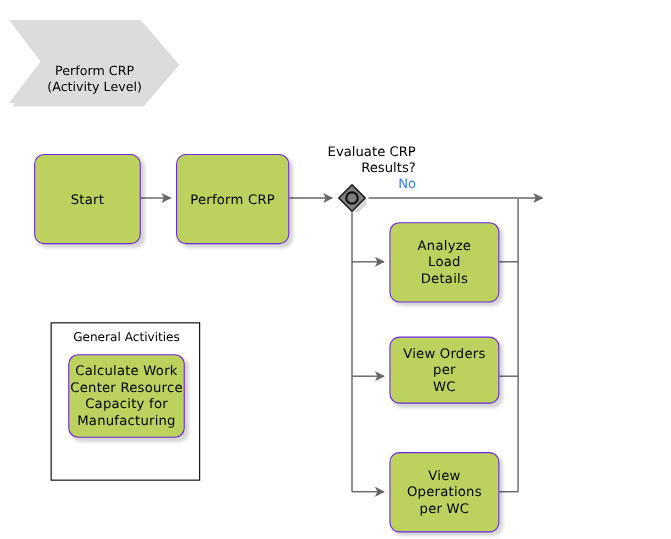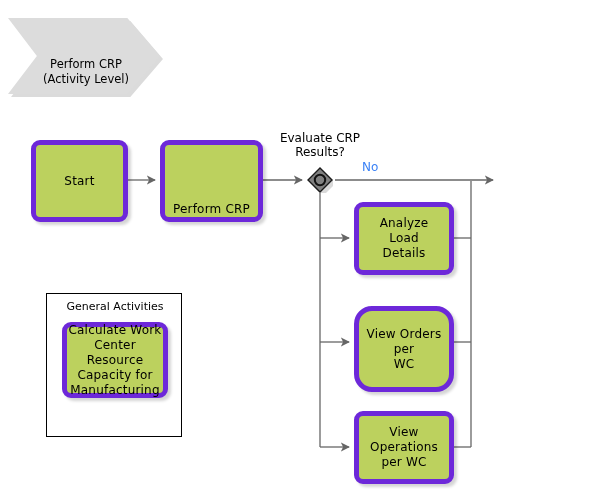"Evaluate CRP" .node-caption { text-align: center -> right }
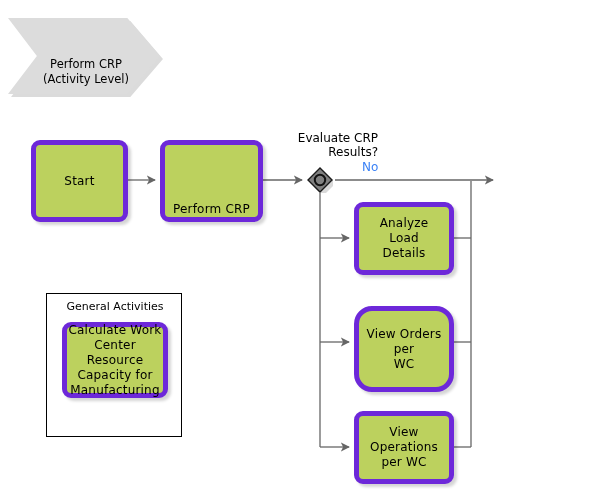"Start" .activity { border: 5px solid #6d28d9 -> 1px solid #6d28d9 }
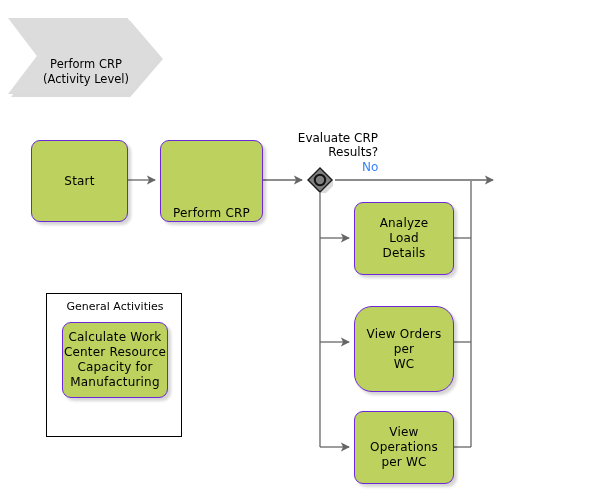"Perform CRP" div.node { align-items: flex-end -> none }
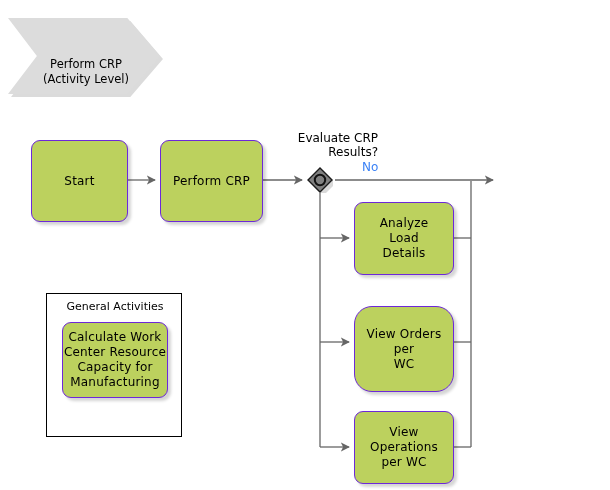"View Orders per" div.node { border-radius: 18px -> none; height: 86px -> 61px }
